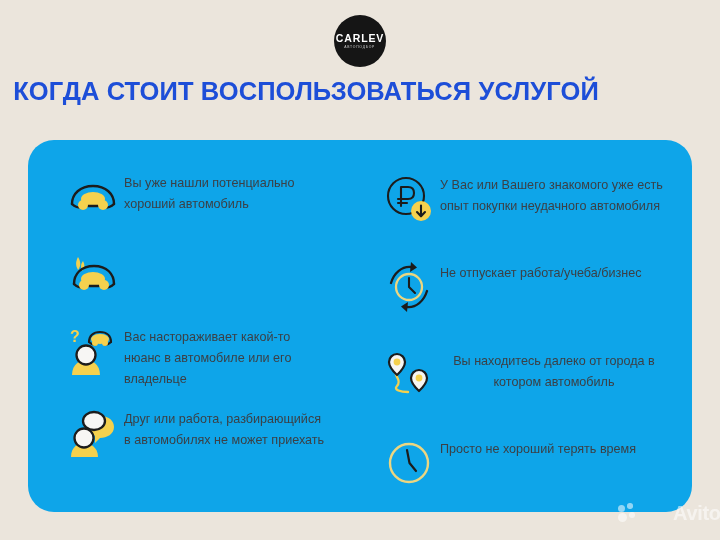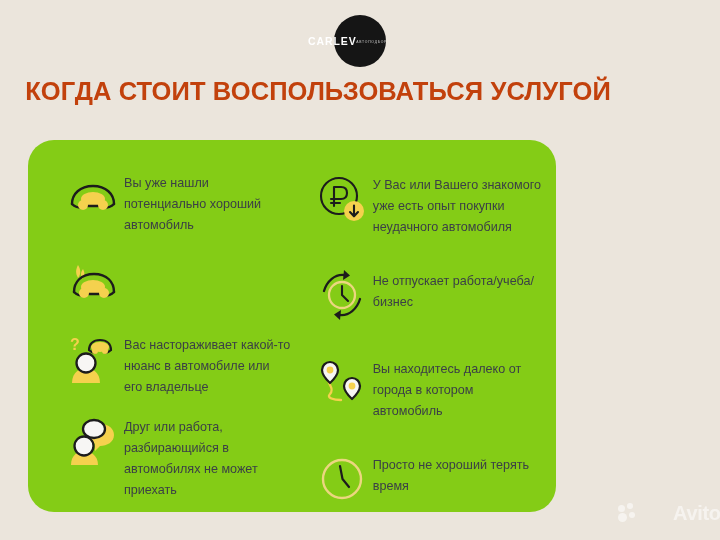"CARLEV" .logo-badge { flex-direction: row -> column; justify-content: flex-end -> center }
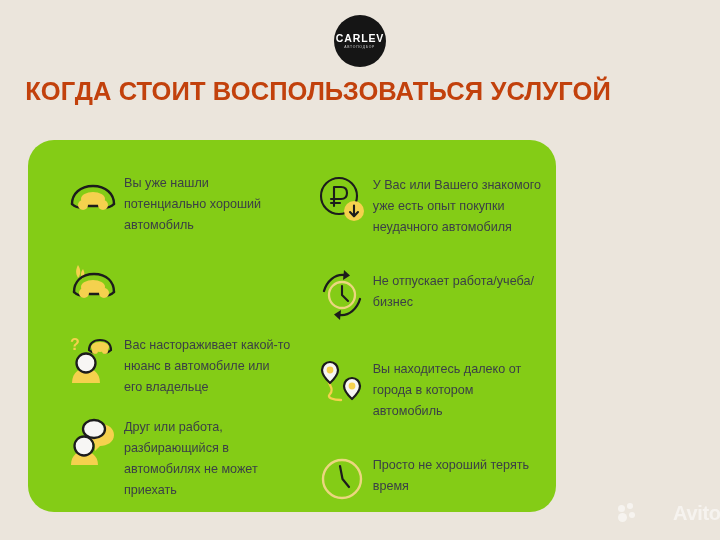"КОГДА СТОИТ ВОСПОЛЬЗОВАТЬСЯ УСЛУГОЙ" .heading { color: #c2410c -> #1d4ed8; left: 16px -> 4px }
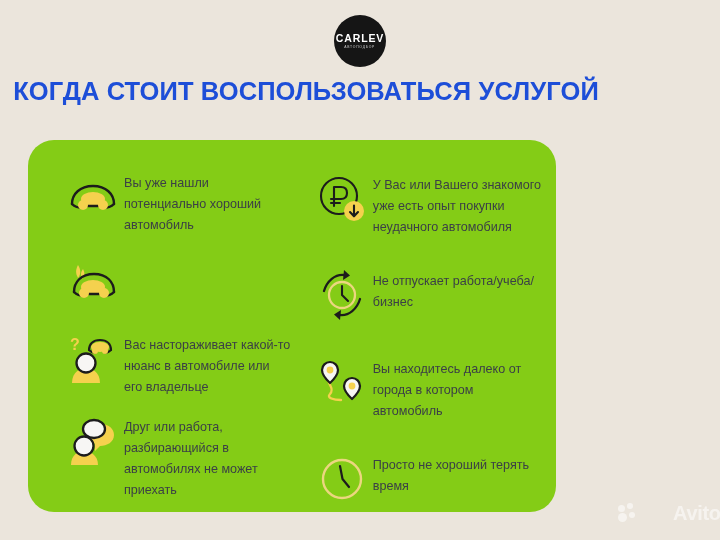"Вы уже нашли потенциально хороший" .card { background: #84cc16 -> #0ea5e9; width: 528px -> 664px }
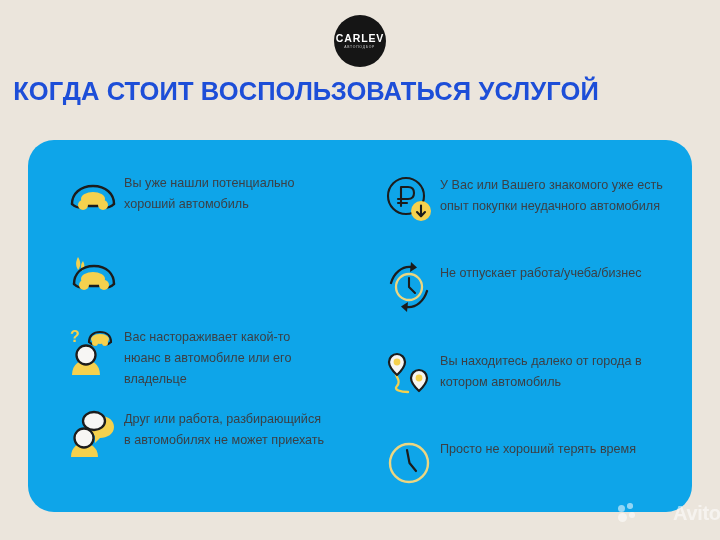"Вы находитесь далеко от города" .r3 { text-align: none -> center }
